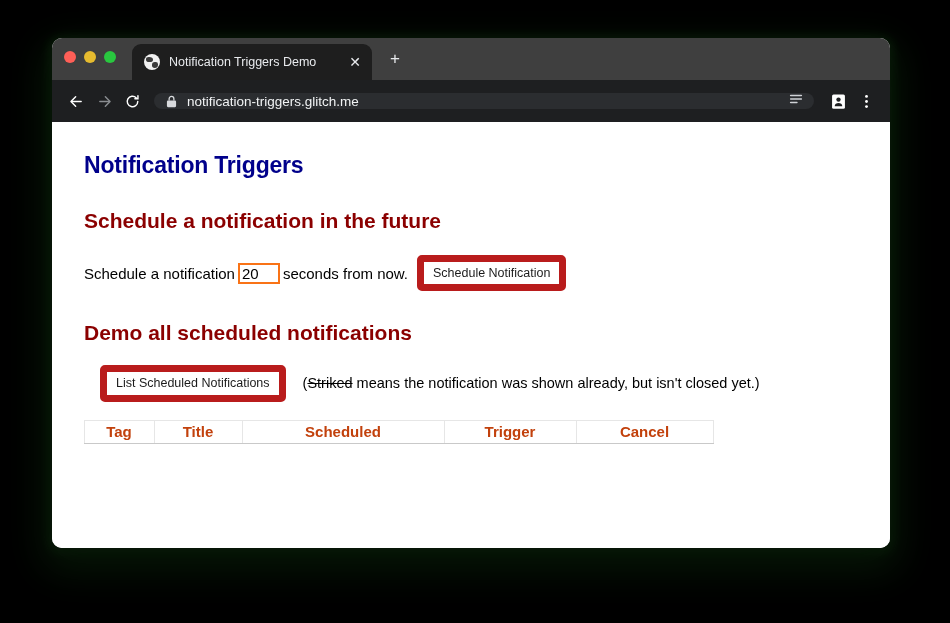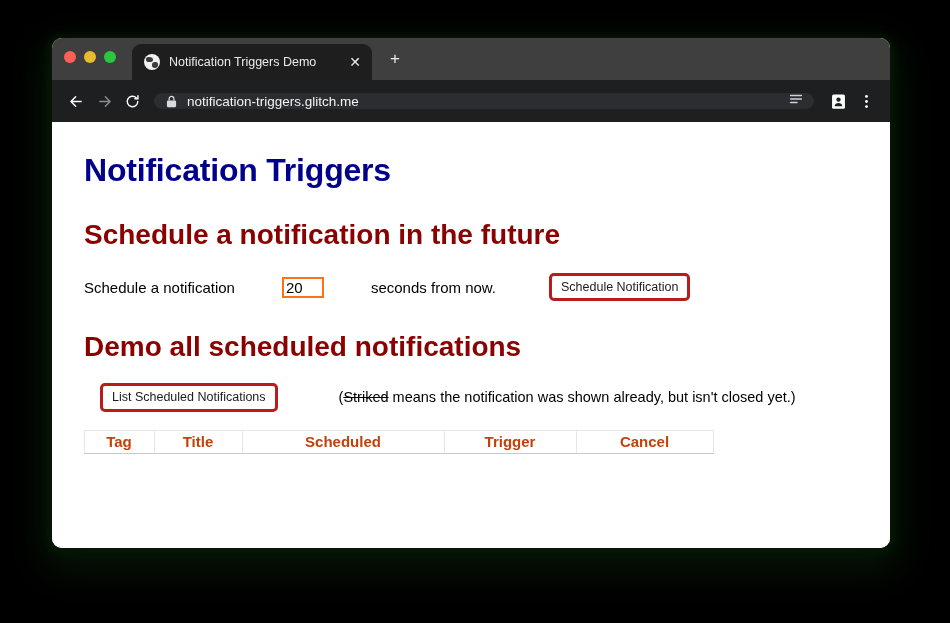"Notification Triggers" h1#page-title { font-size: 32px -> 23px }
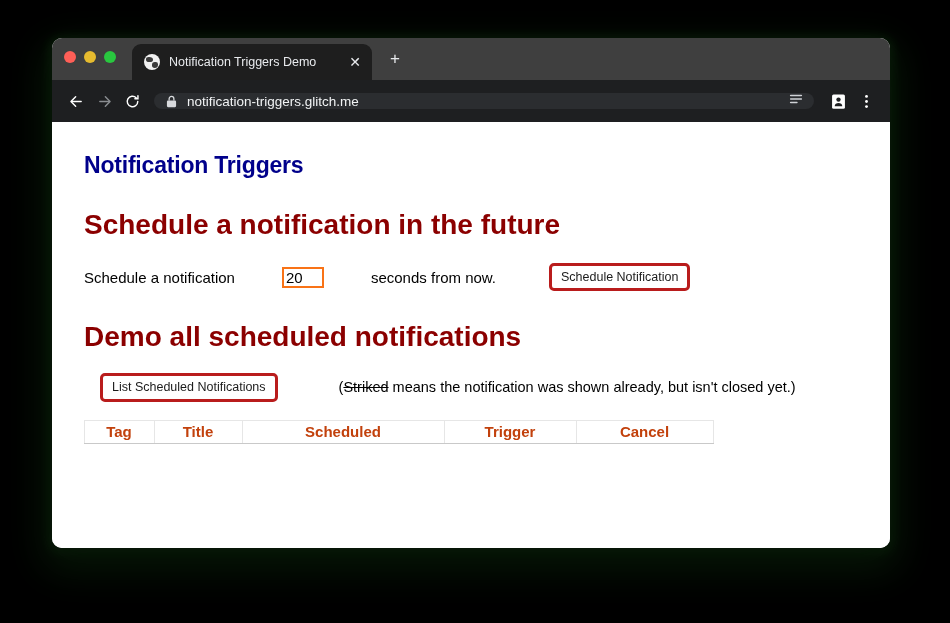"Schedule a notification in the" h2.section-heading { font-size: 28px -> 21px }
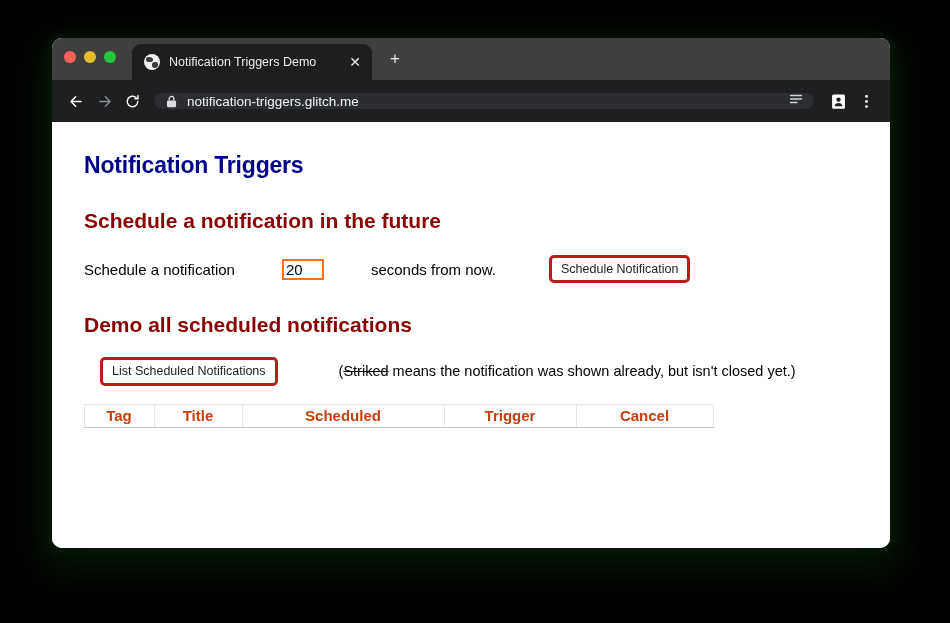"Schedule a notification" p.row { gap: 44px -> none }
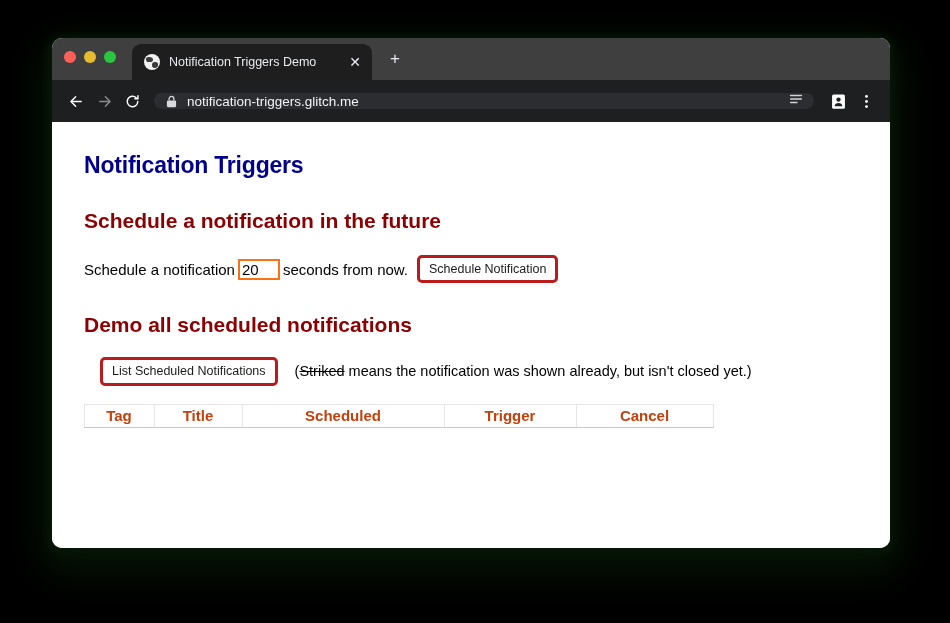"Schedule Notification" button.std-button { border: 3px solid #b91c1c -> 7px solid #b91c1c }
